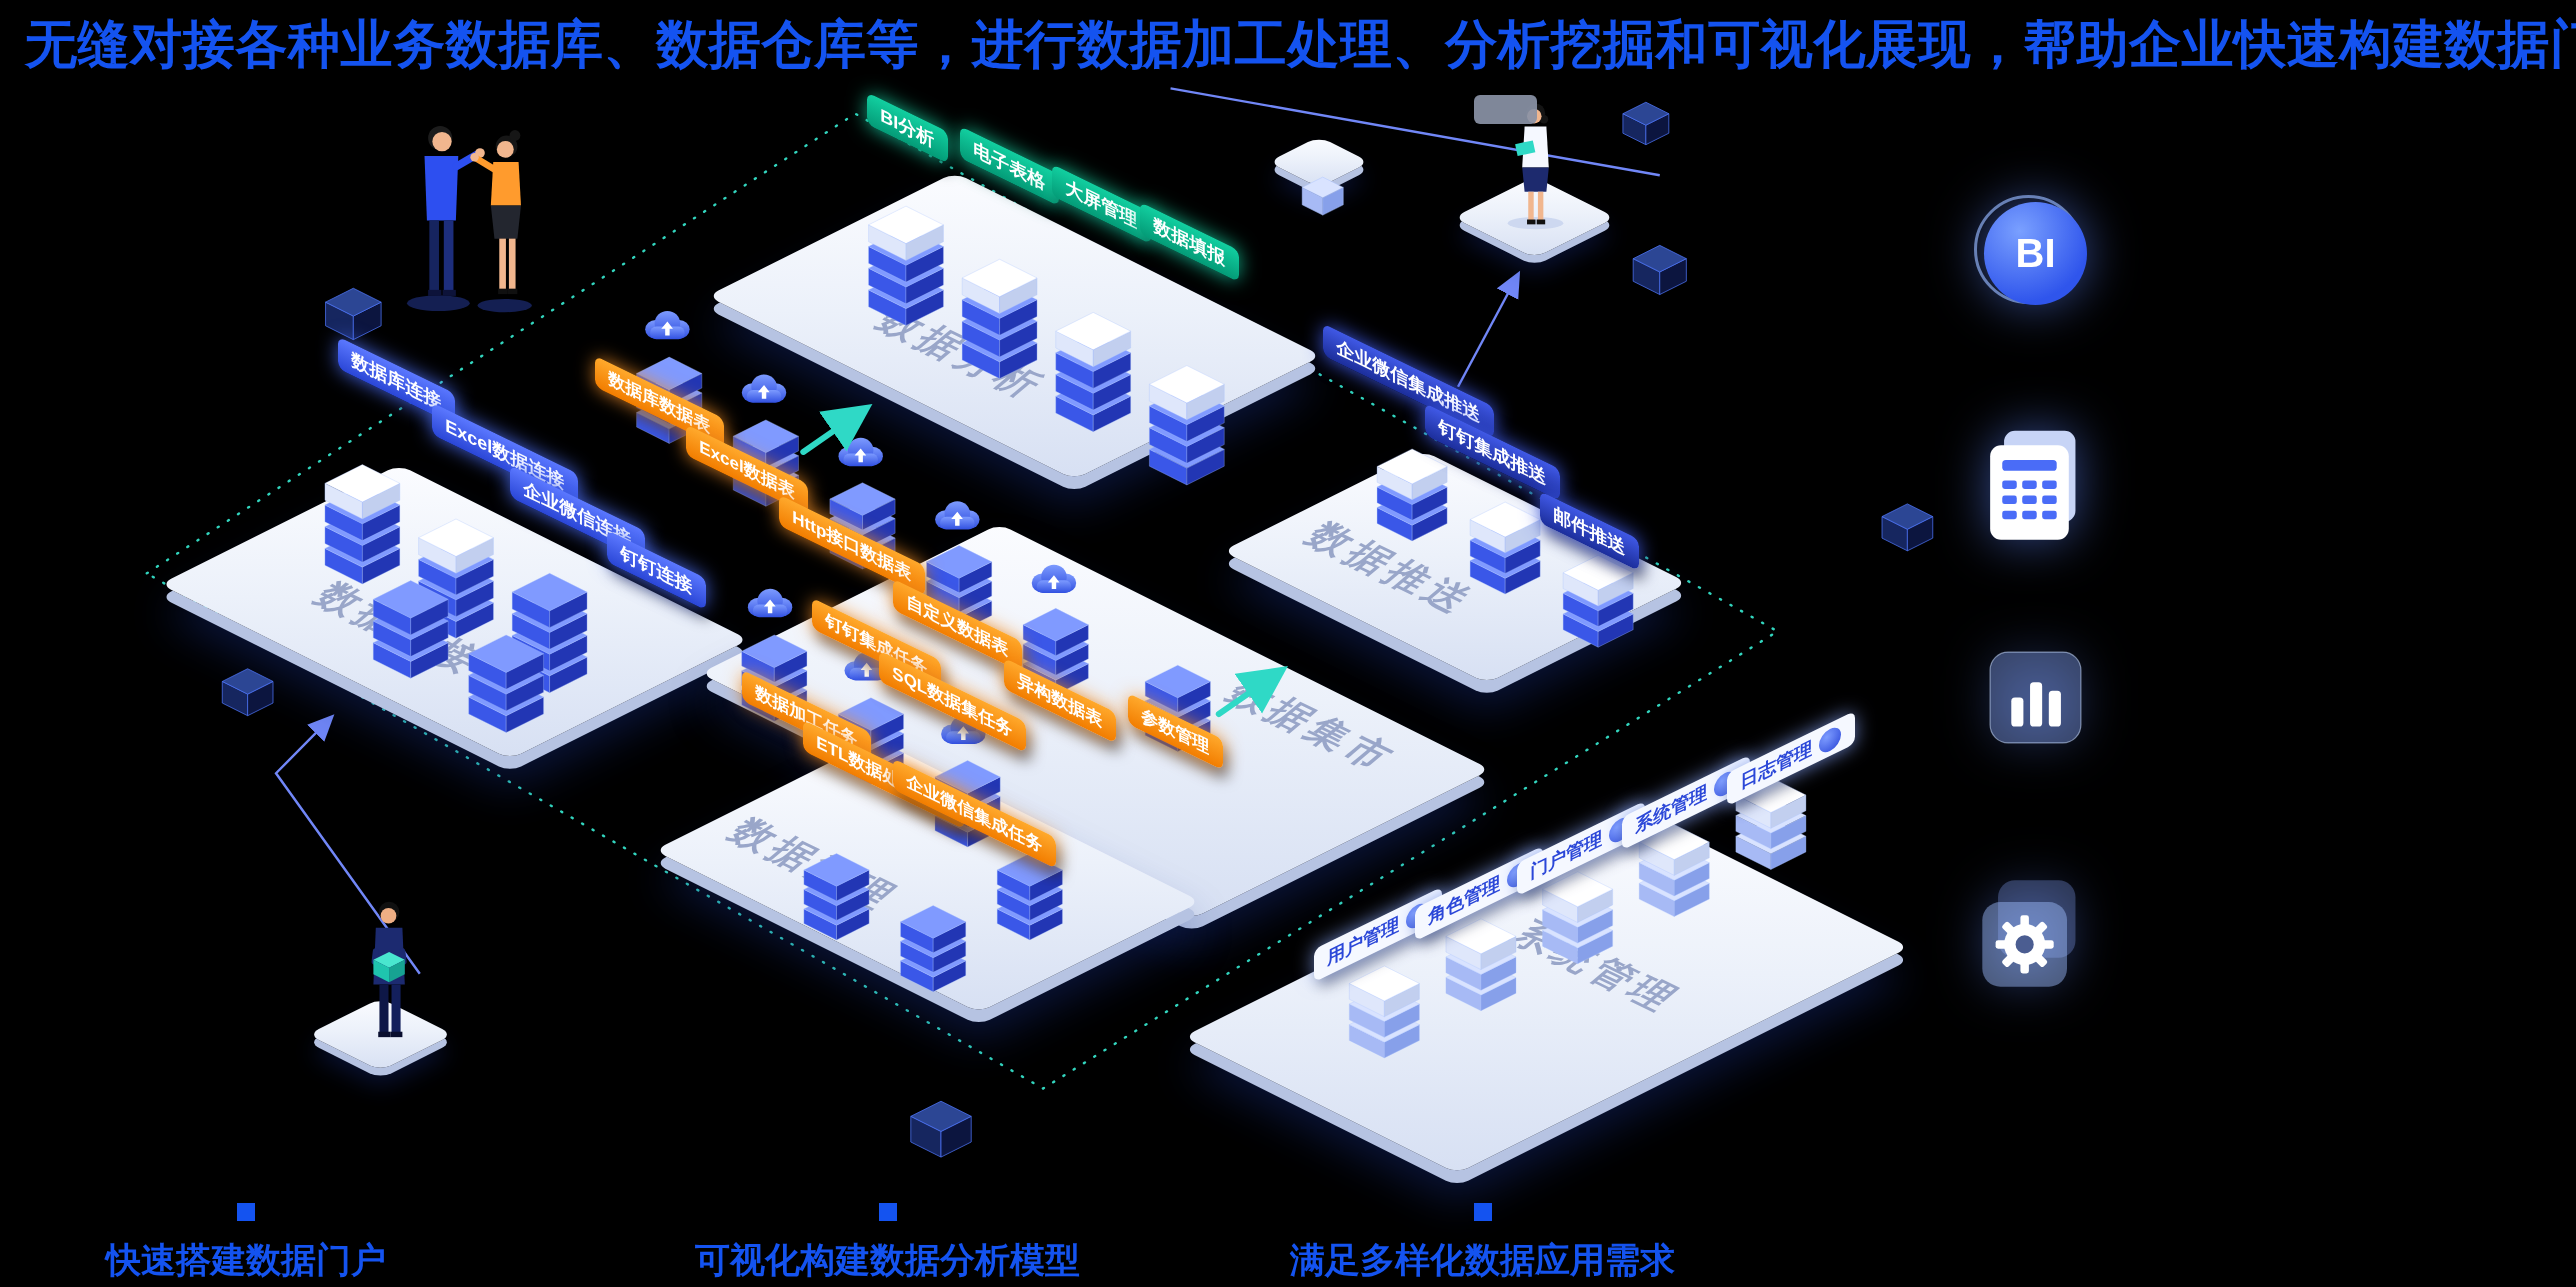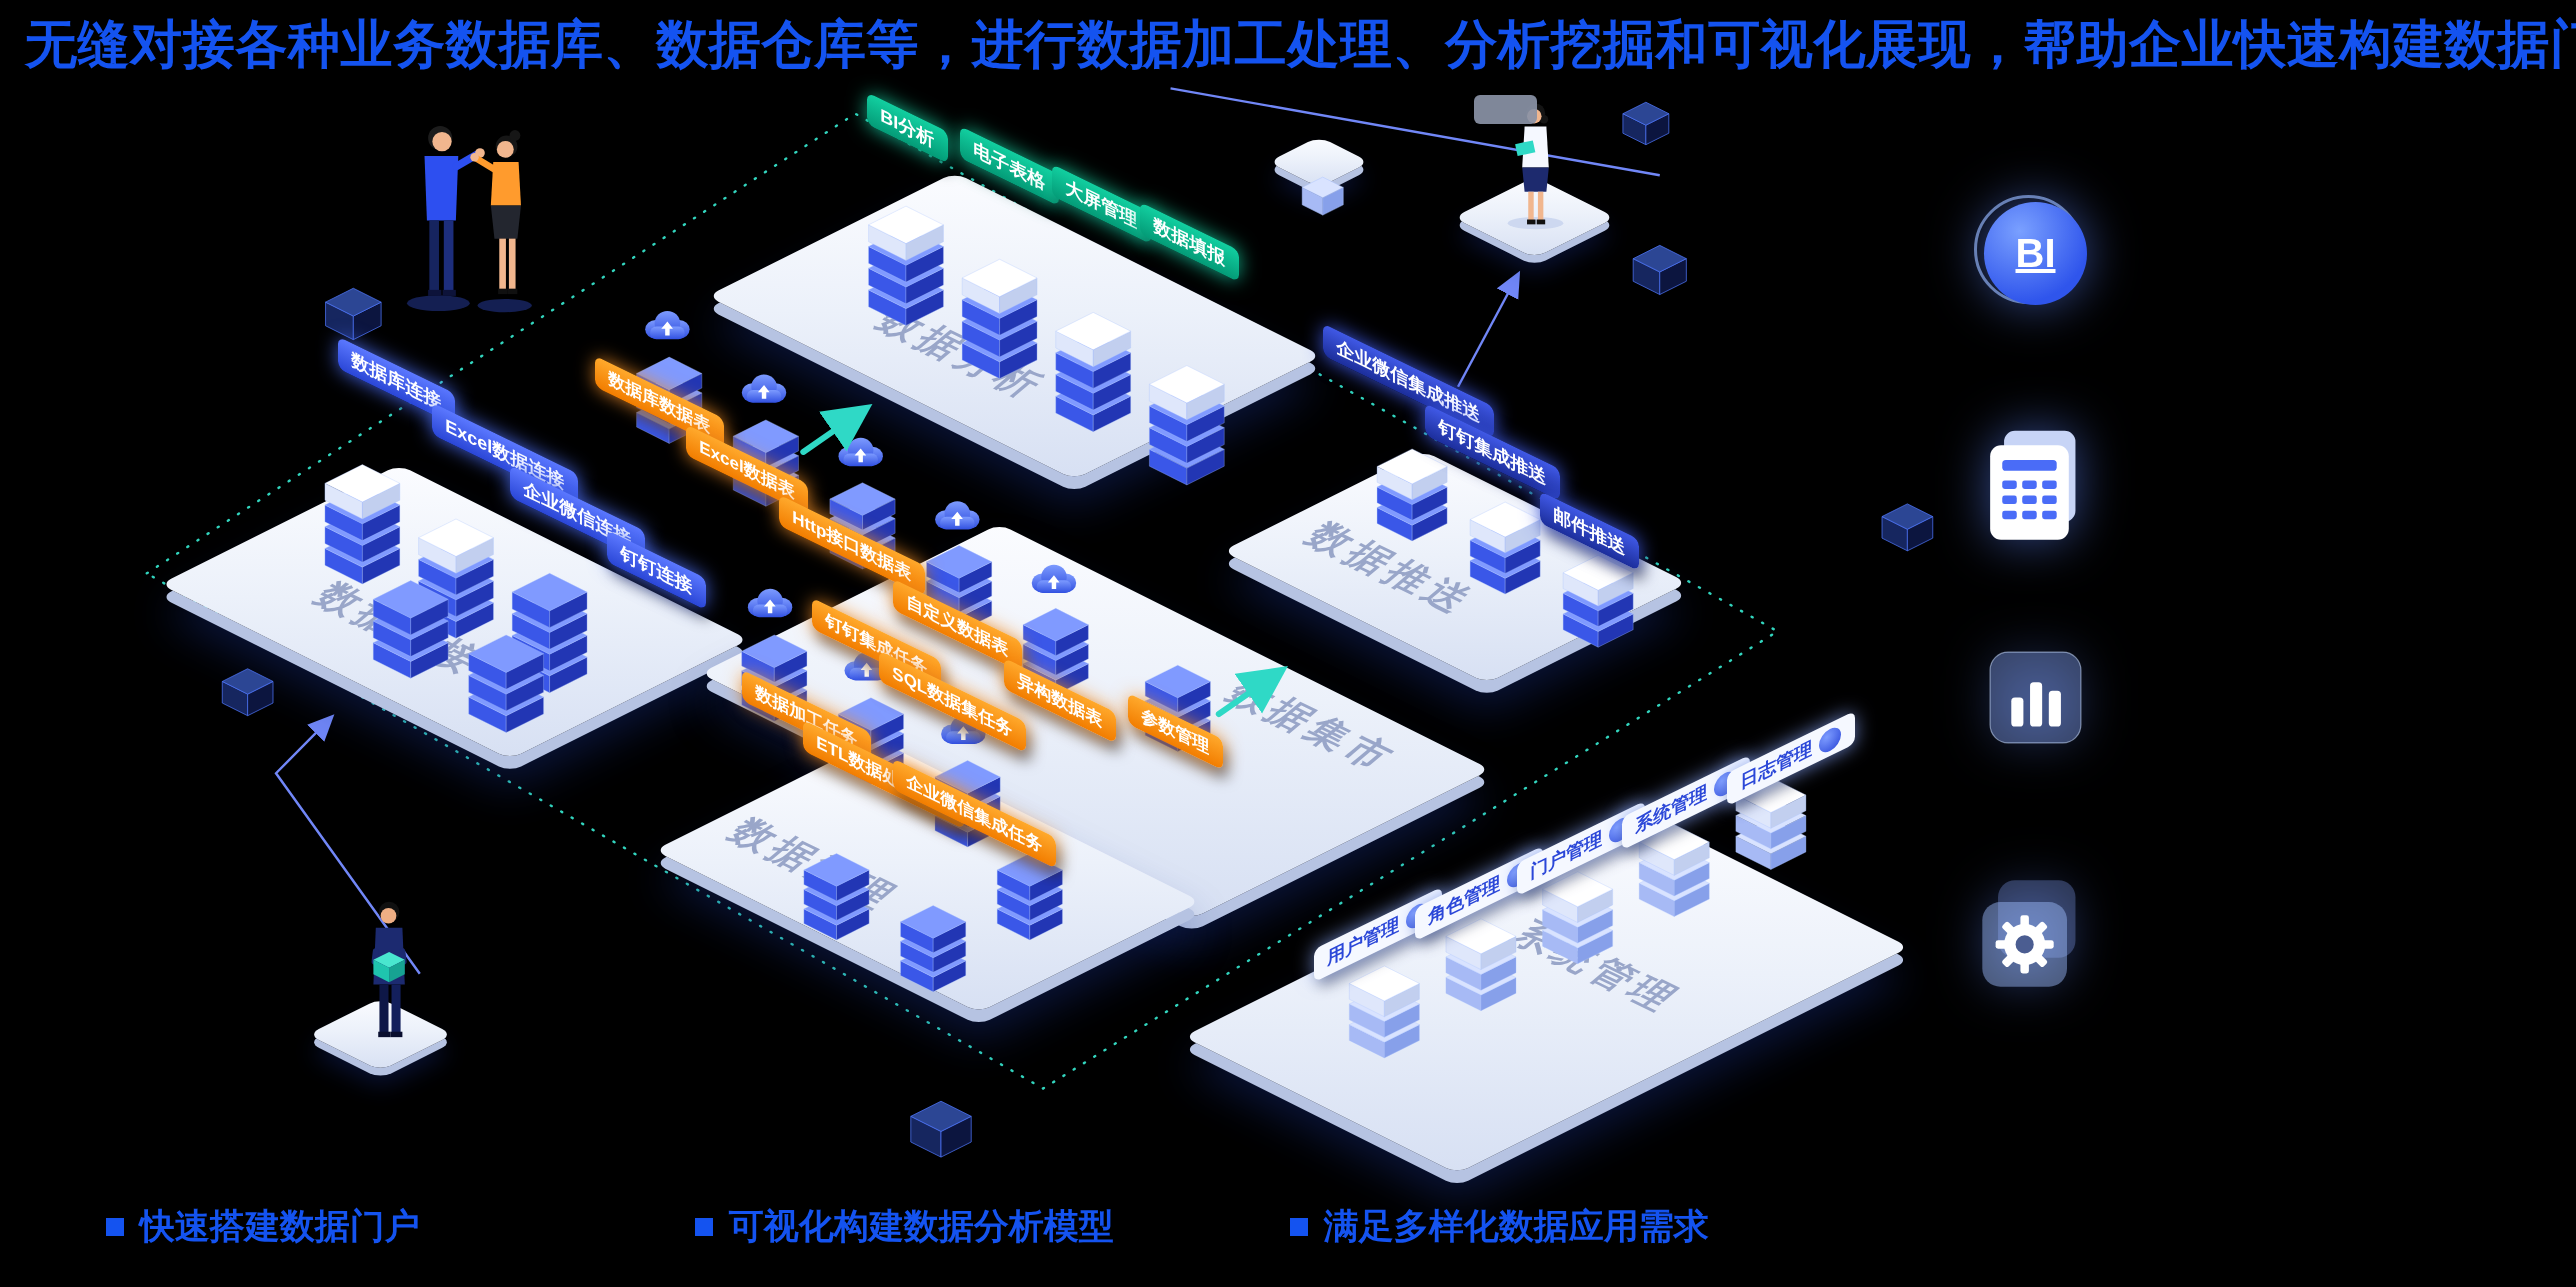"BI" .bi-circle { text-decoration: underline -> none }
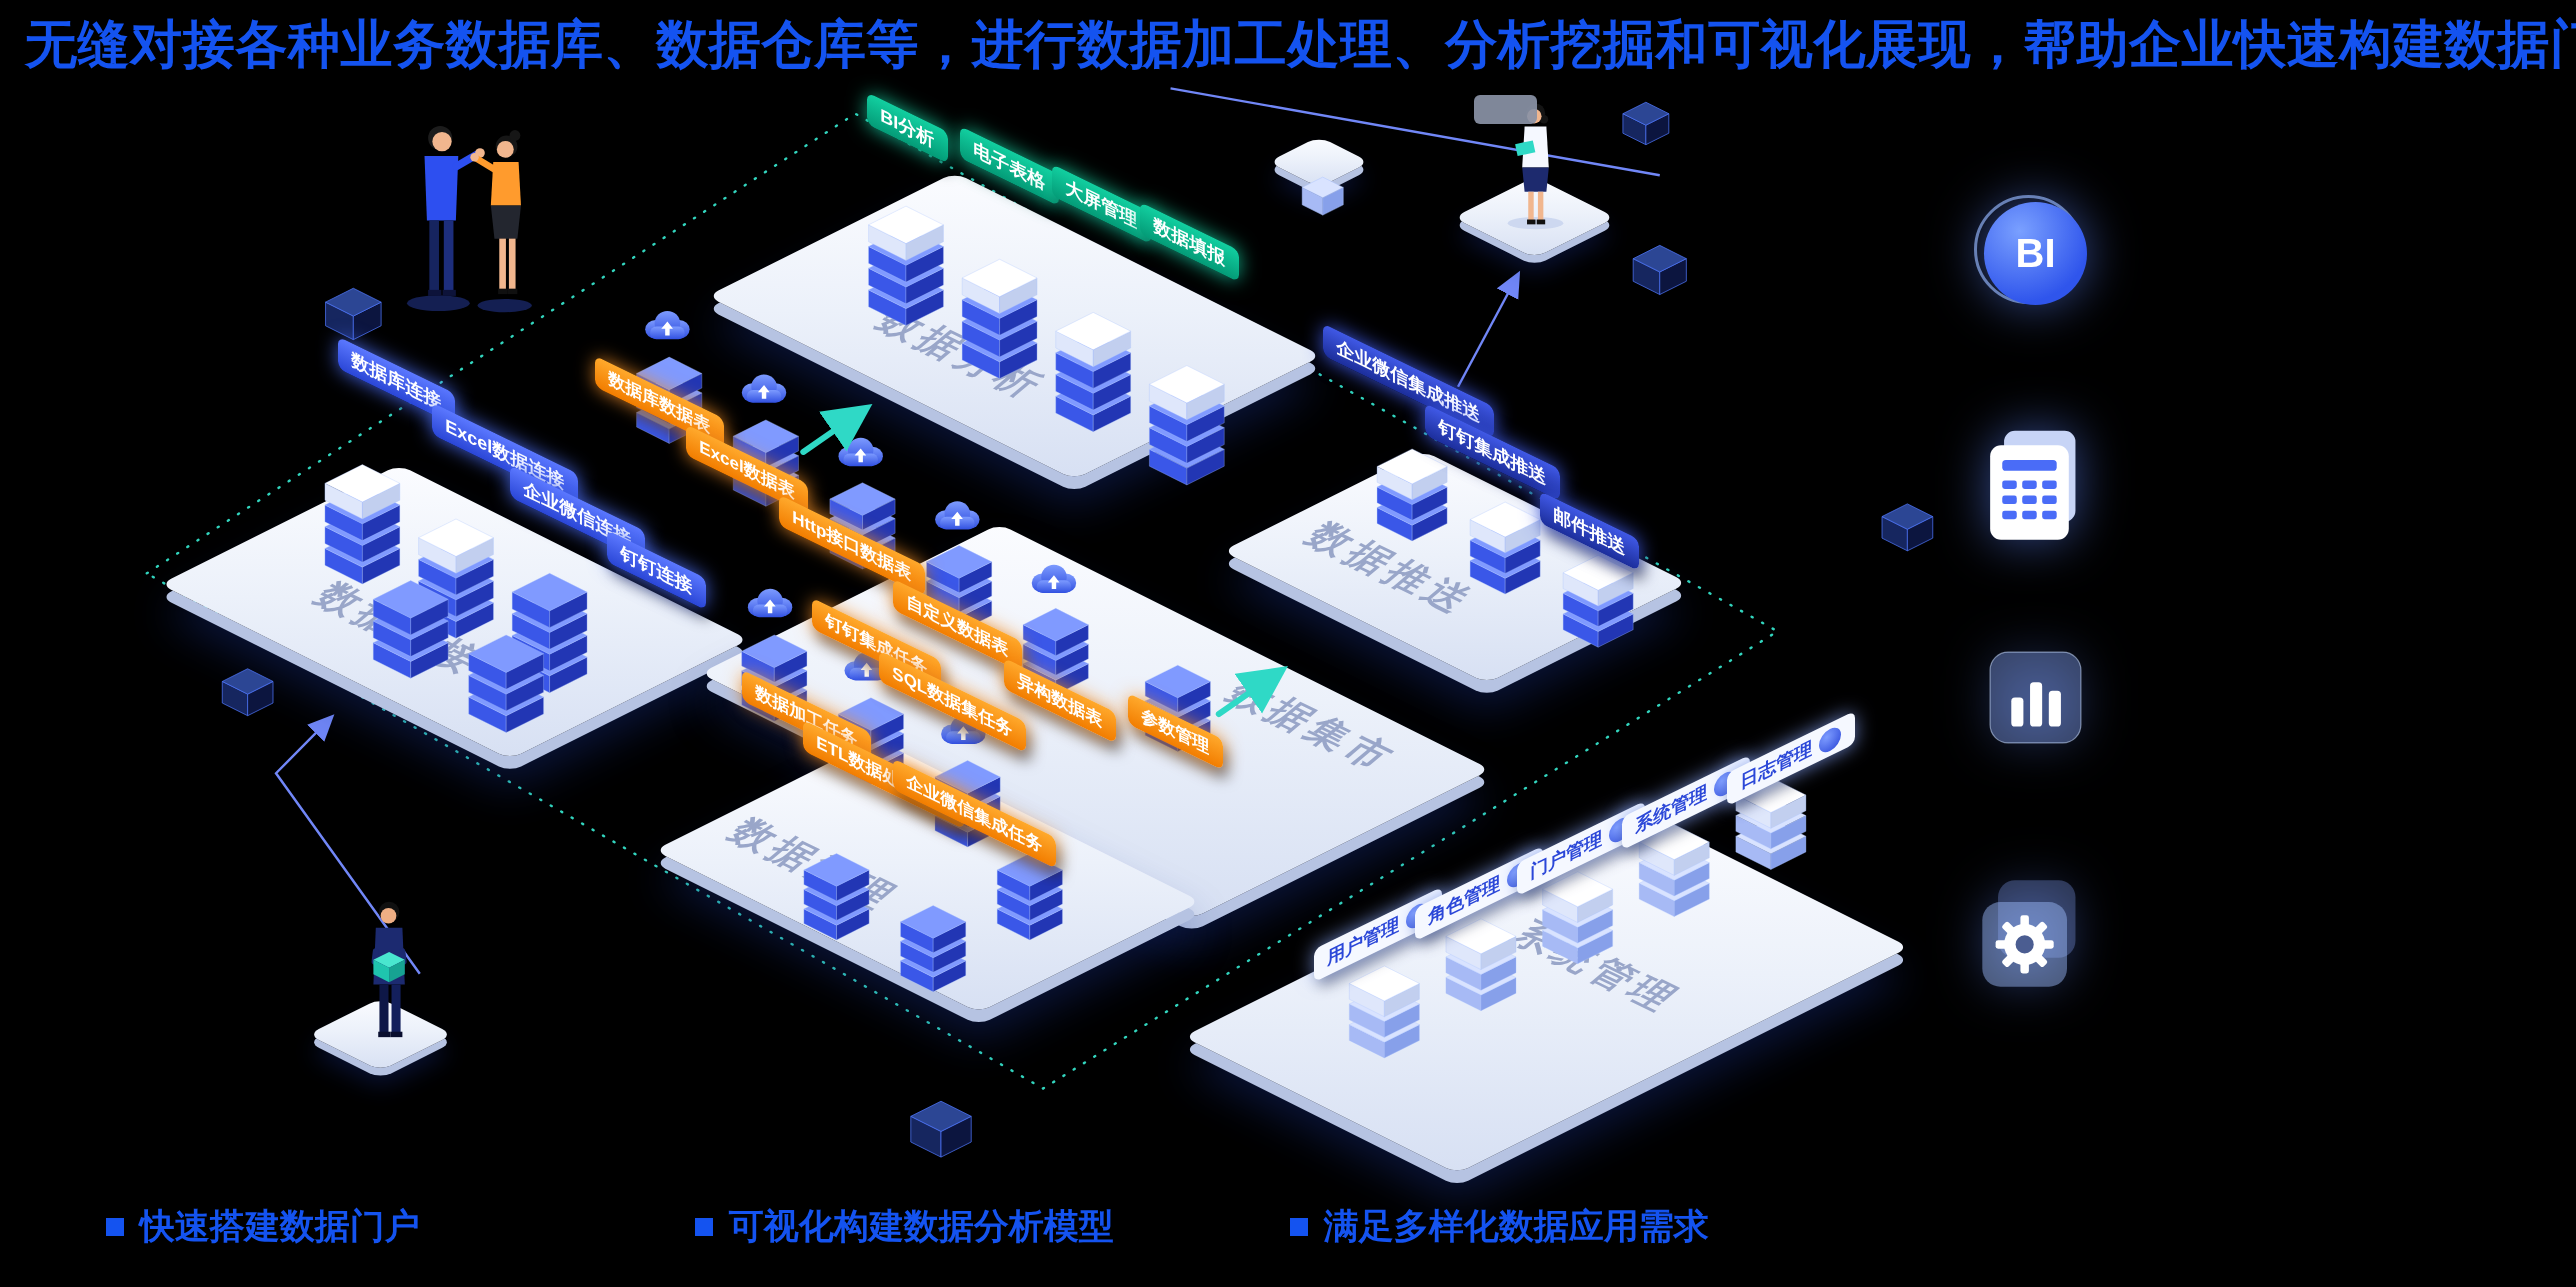"快速搭建数据门户" .bullet { flex-direction: none -> column }
